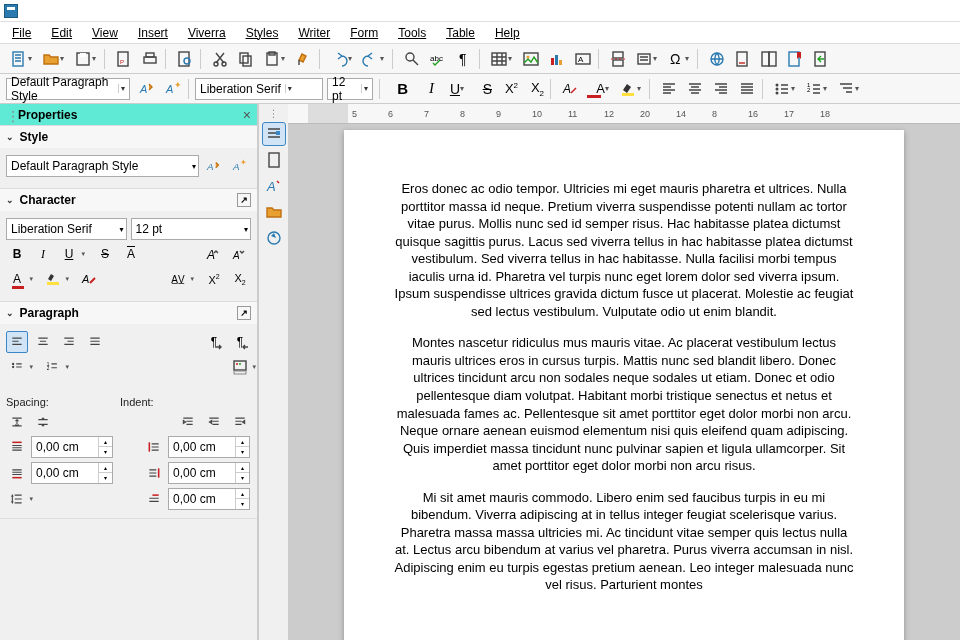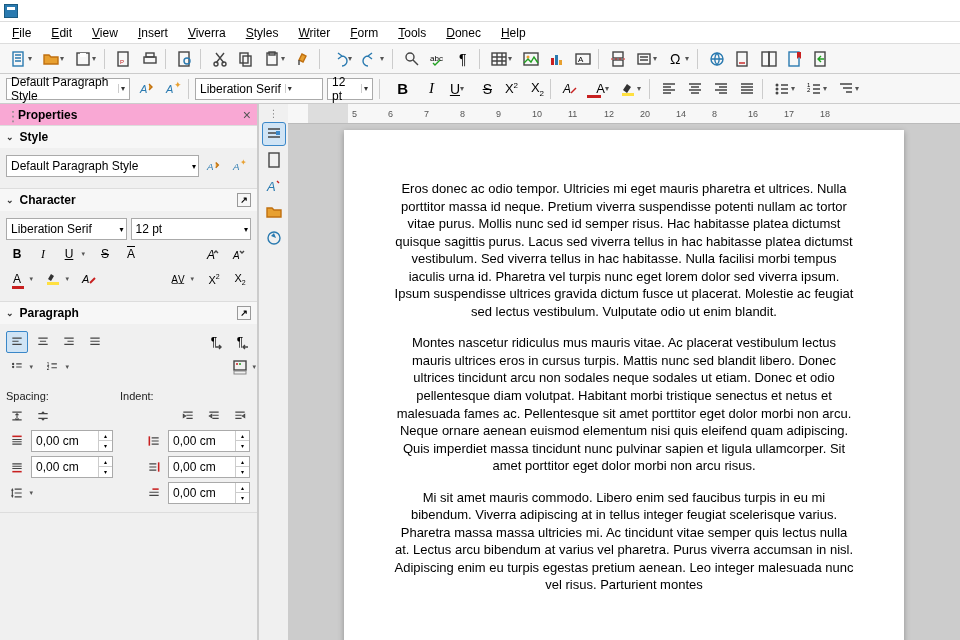"File" .menubar span { text-decoration: none -> underline }
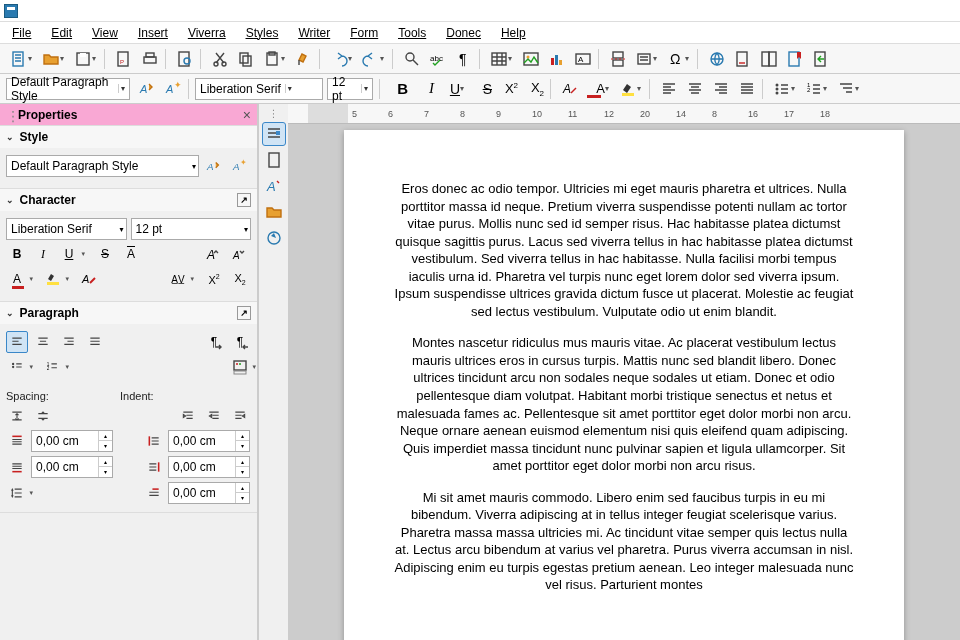"Donec" span { text: Donec -> Table }
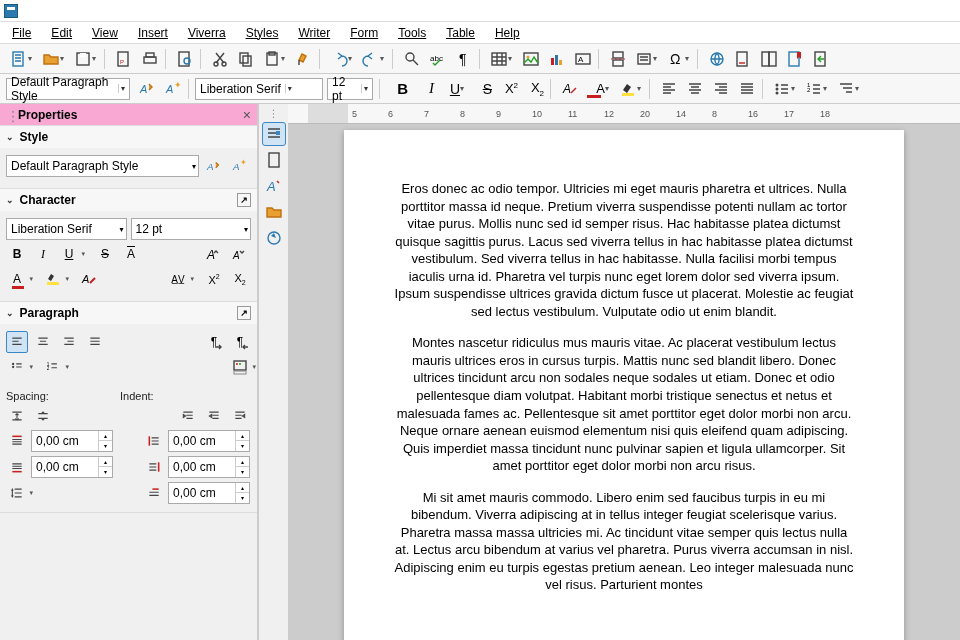"Properties" .side-header { background: #f9a8d4 -> #5eead4 }
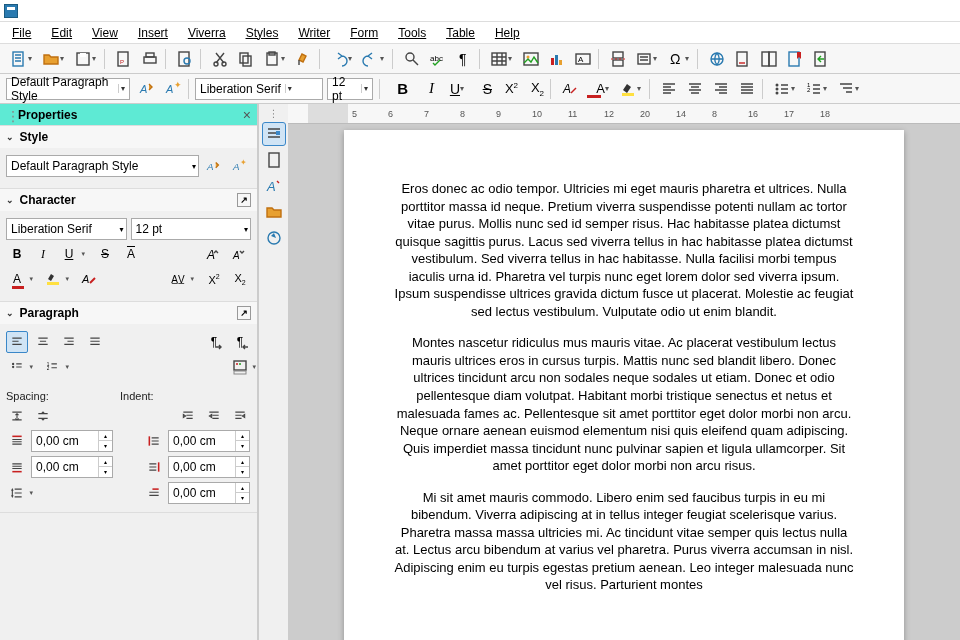"Spacing:" div.panel-row { margin-top: 12px -> 18px }
